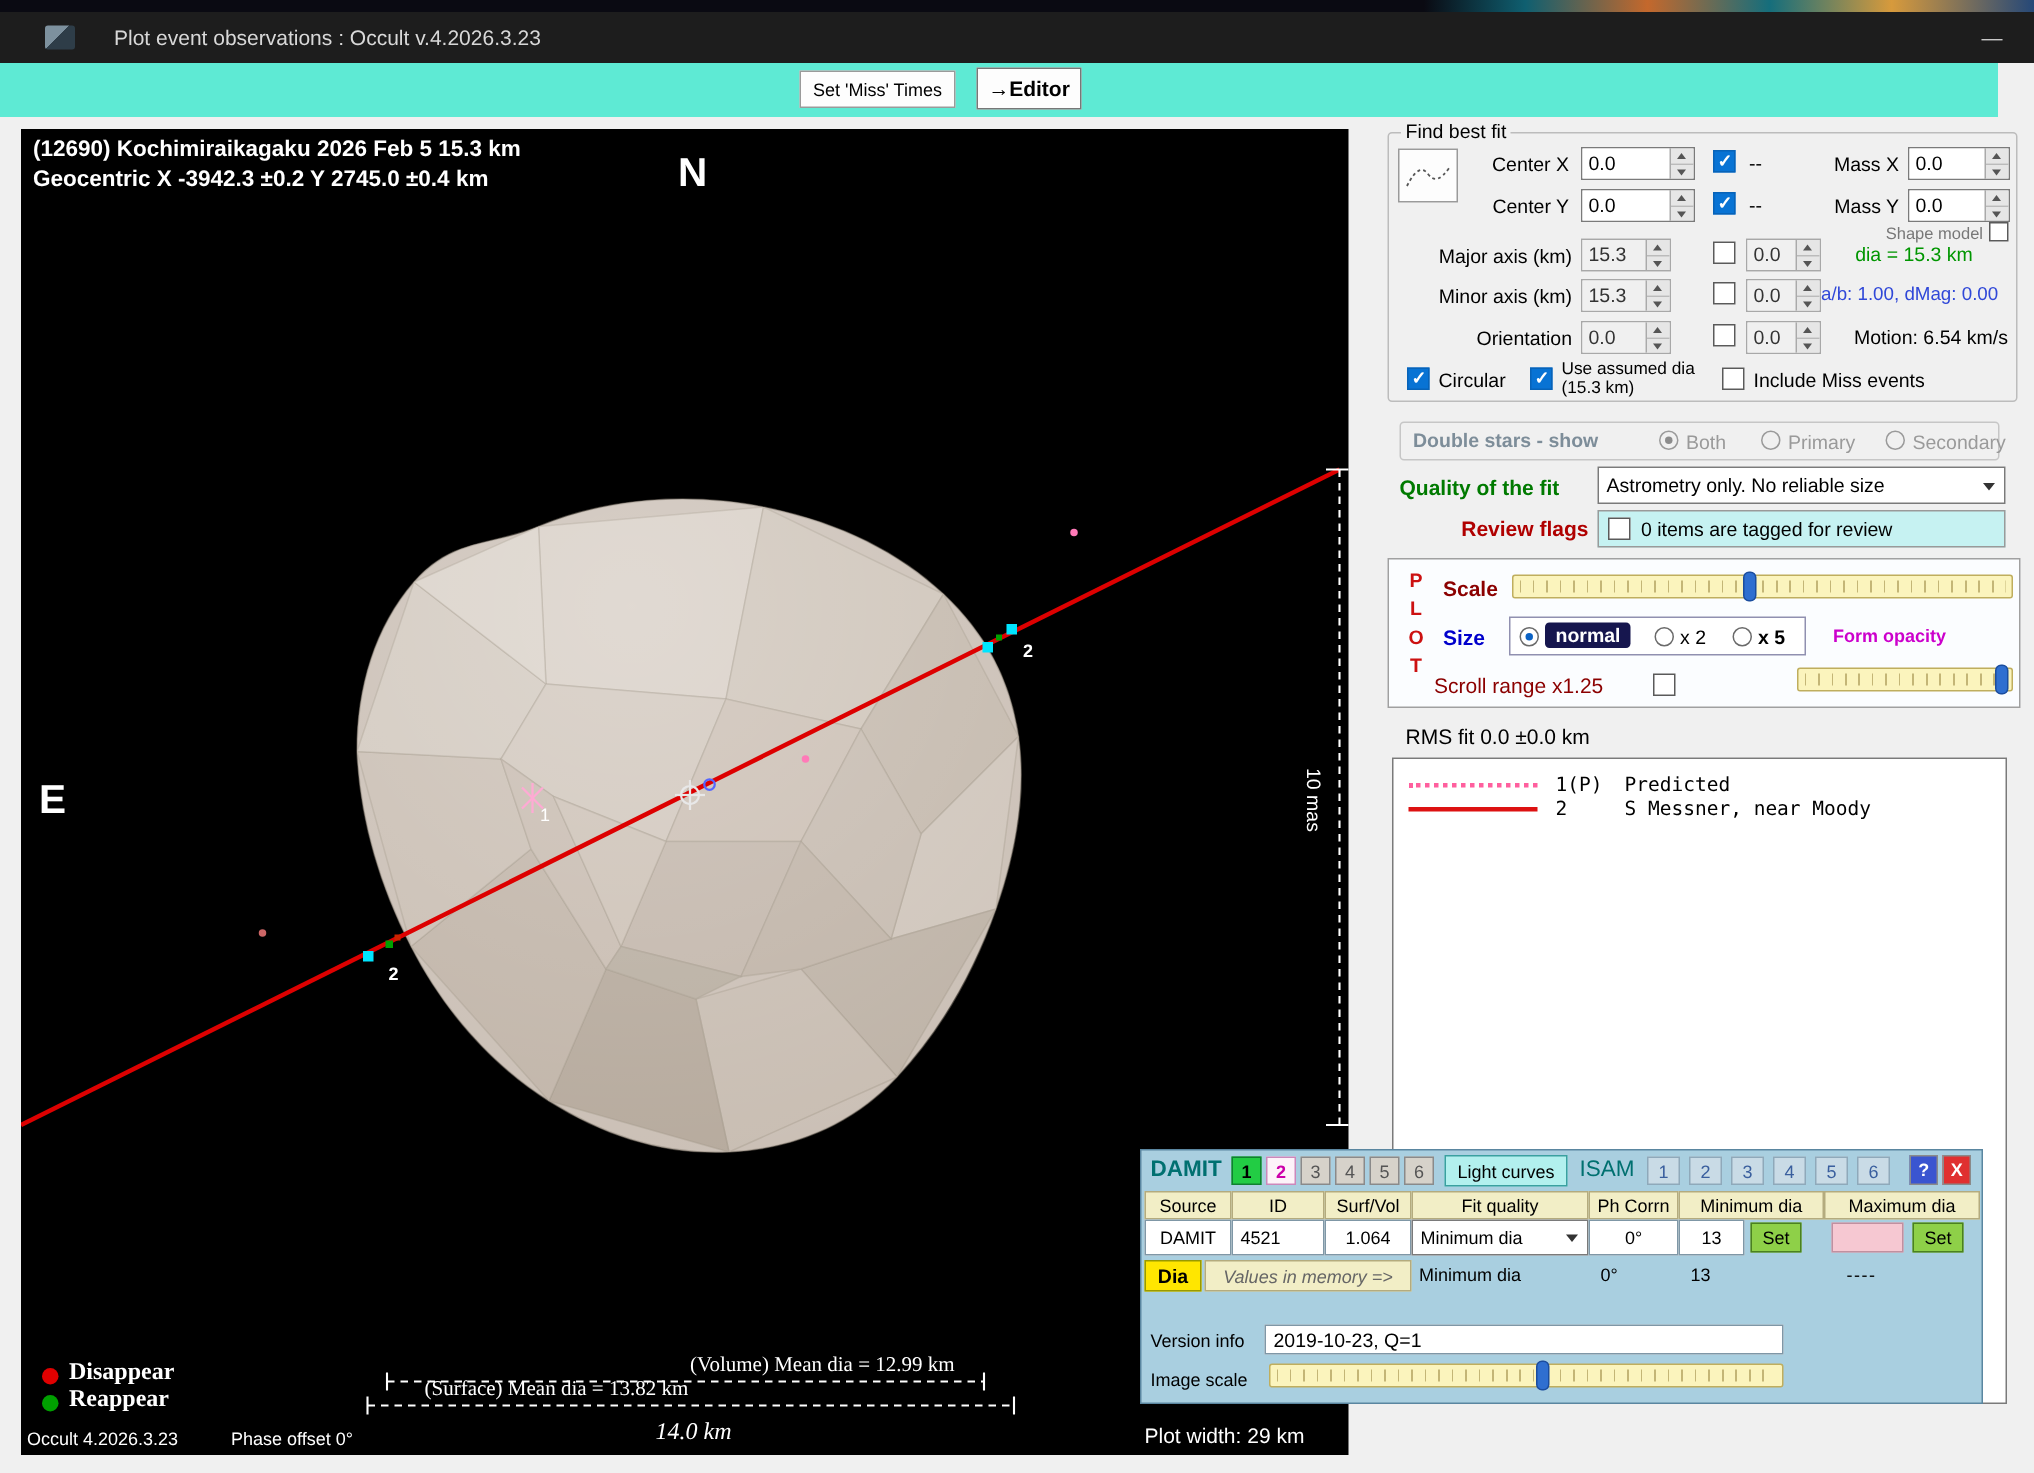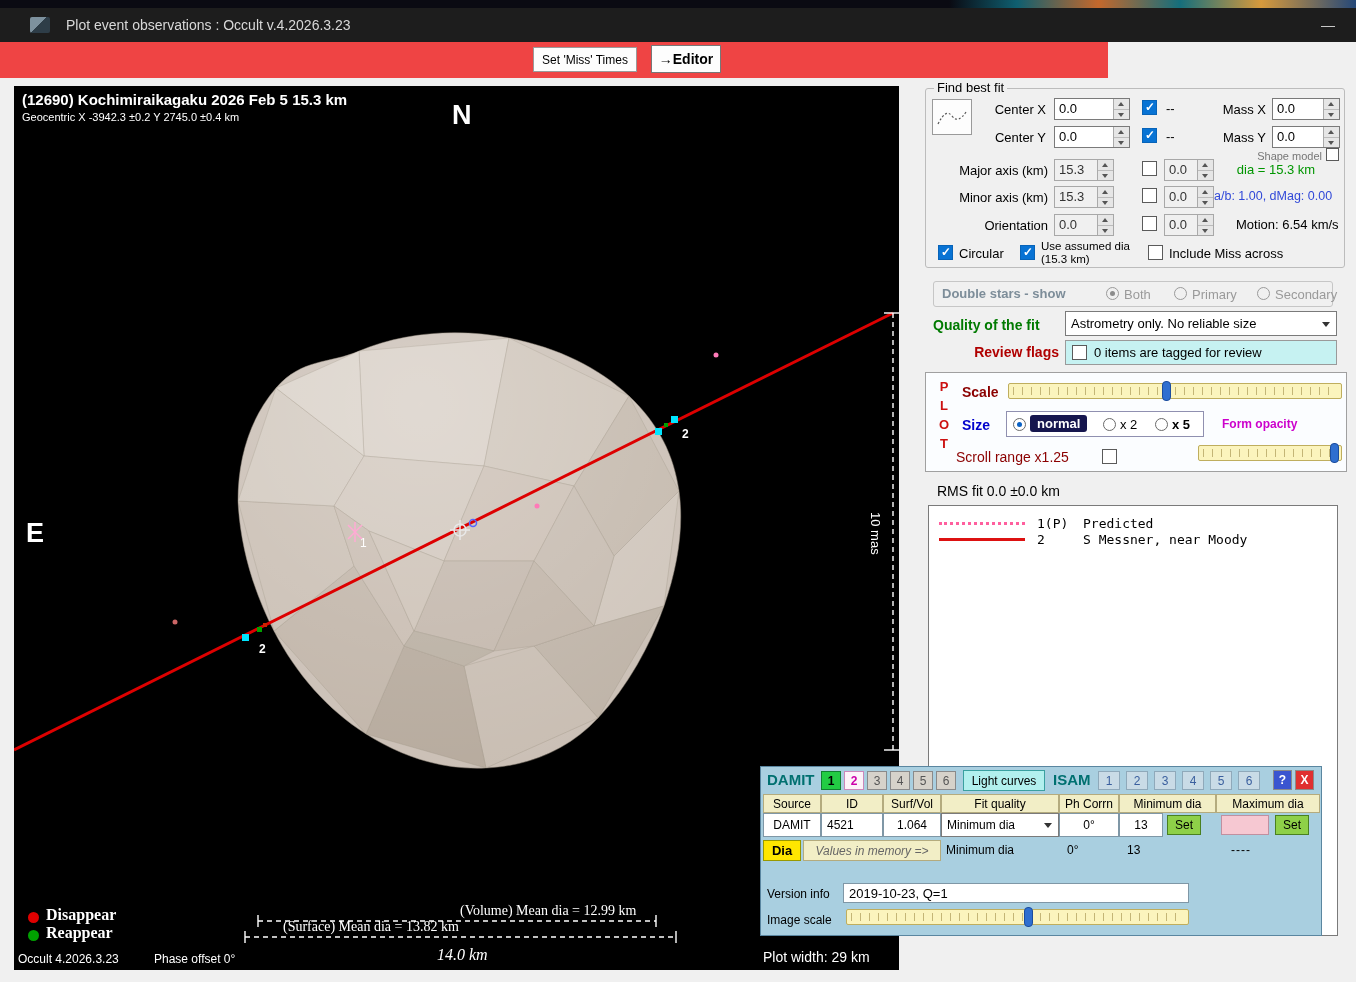"Plot event observations : Occult" .ttext { margin-left: 16px -> 26px }
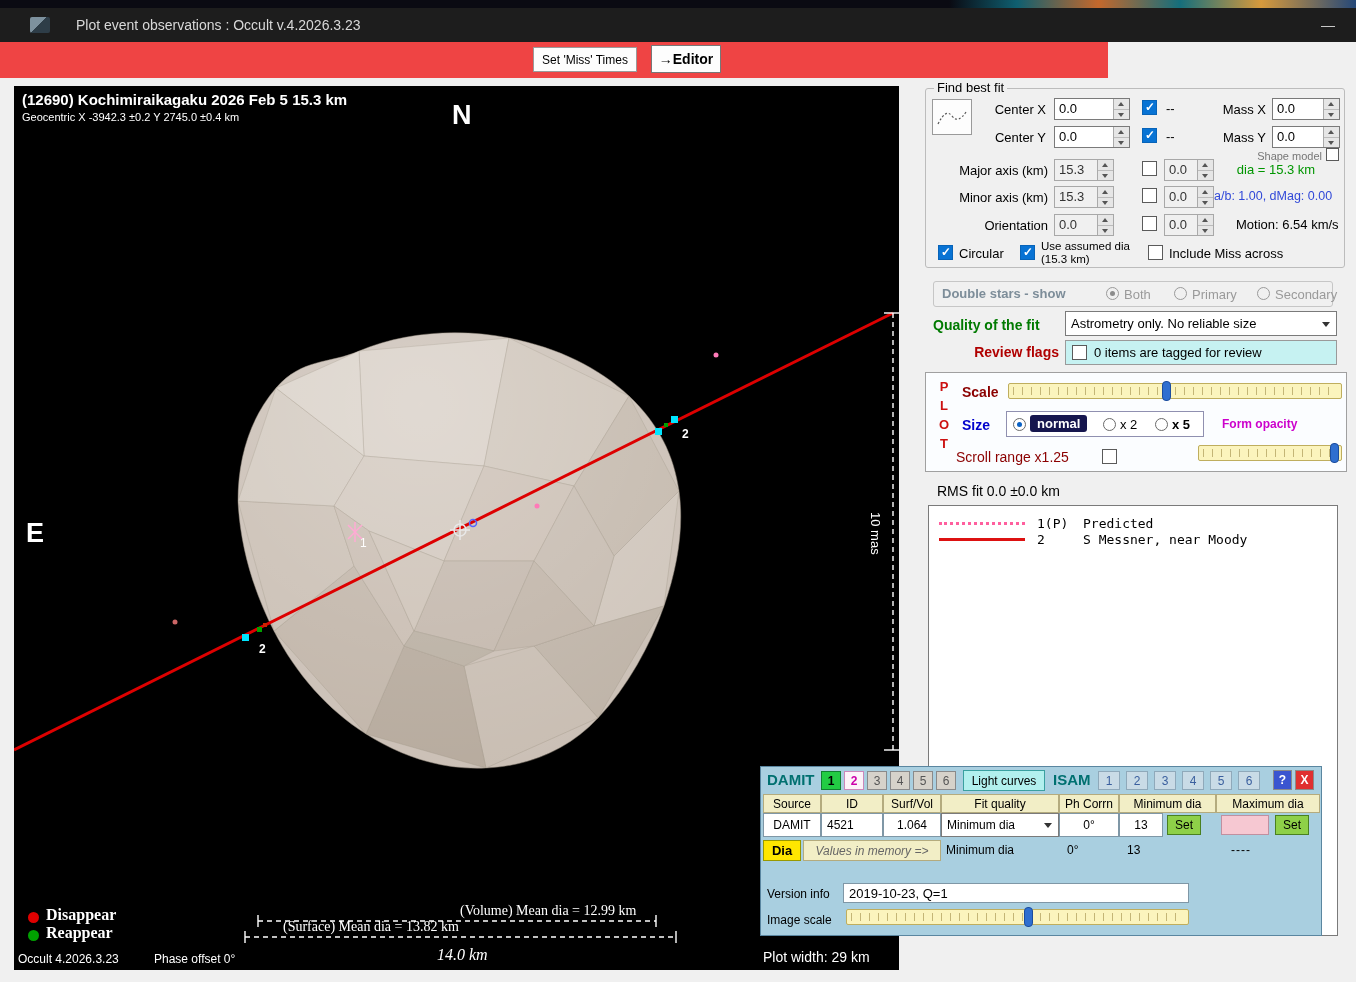"Set 'Miss' Times" .menubar { background: #ef4444 -> #5eead4; width: 1108px -> 1332px }
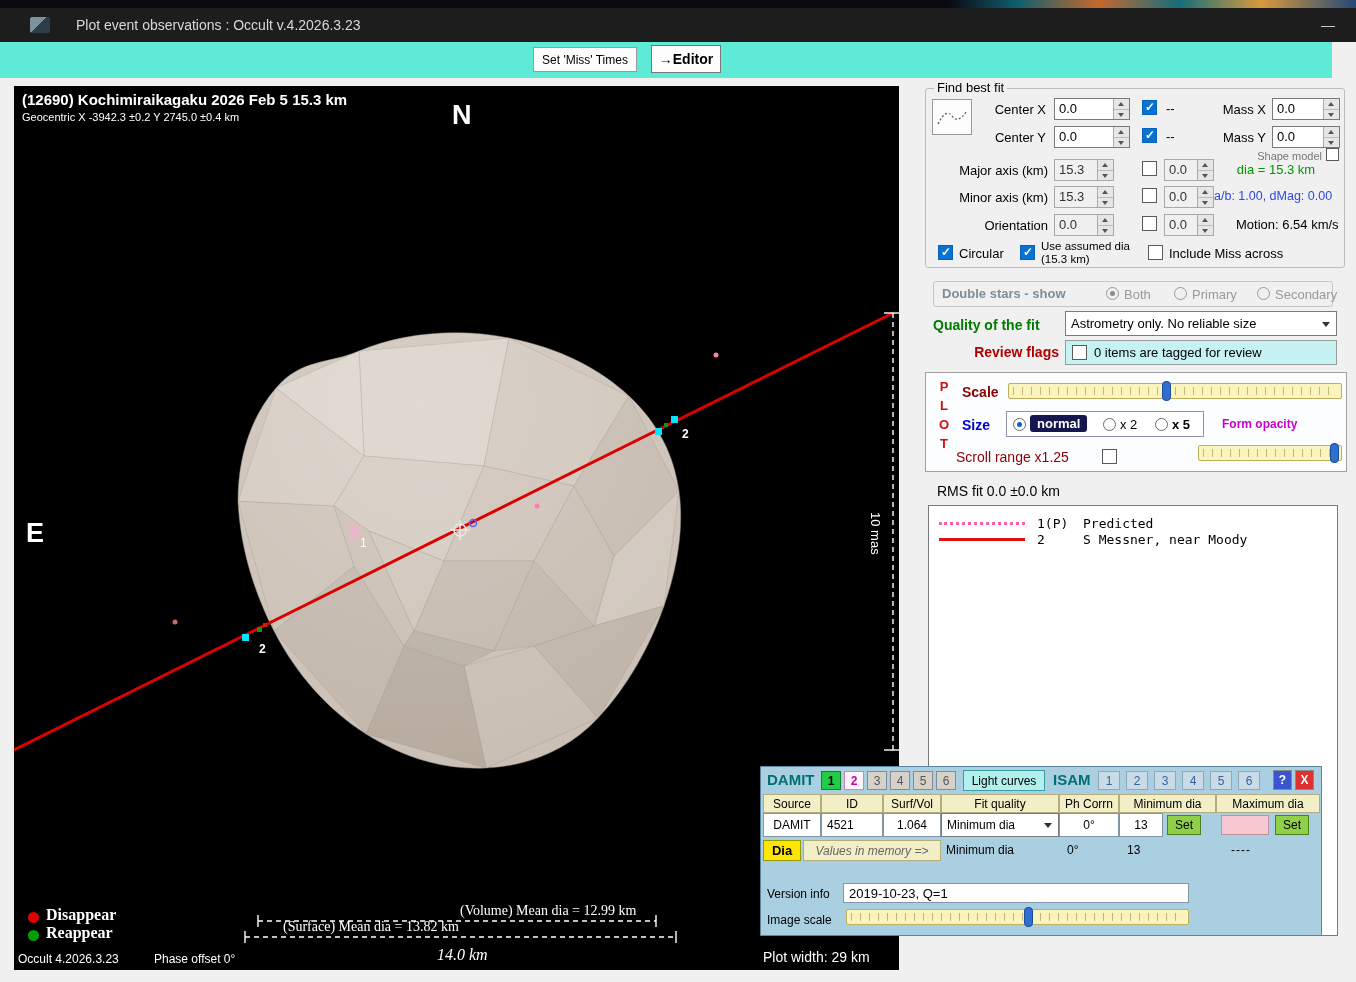"Geocentric X -3942.3 ±0.2 Y" div.abs { font-size: 11px -> 15px; font-weight: normal -> bold }
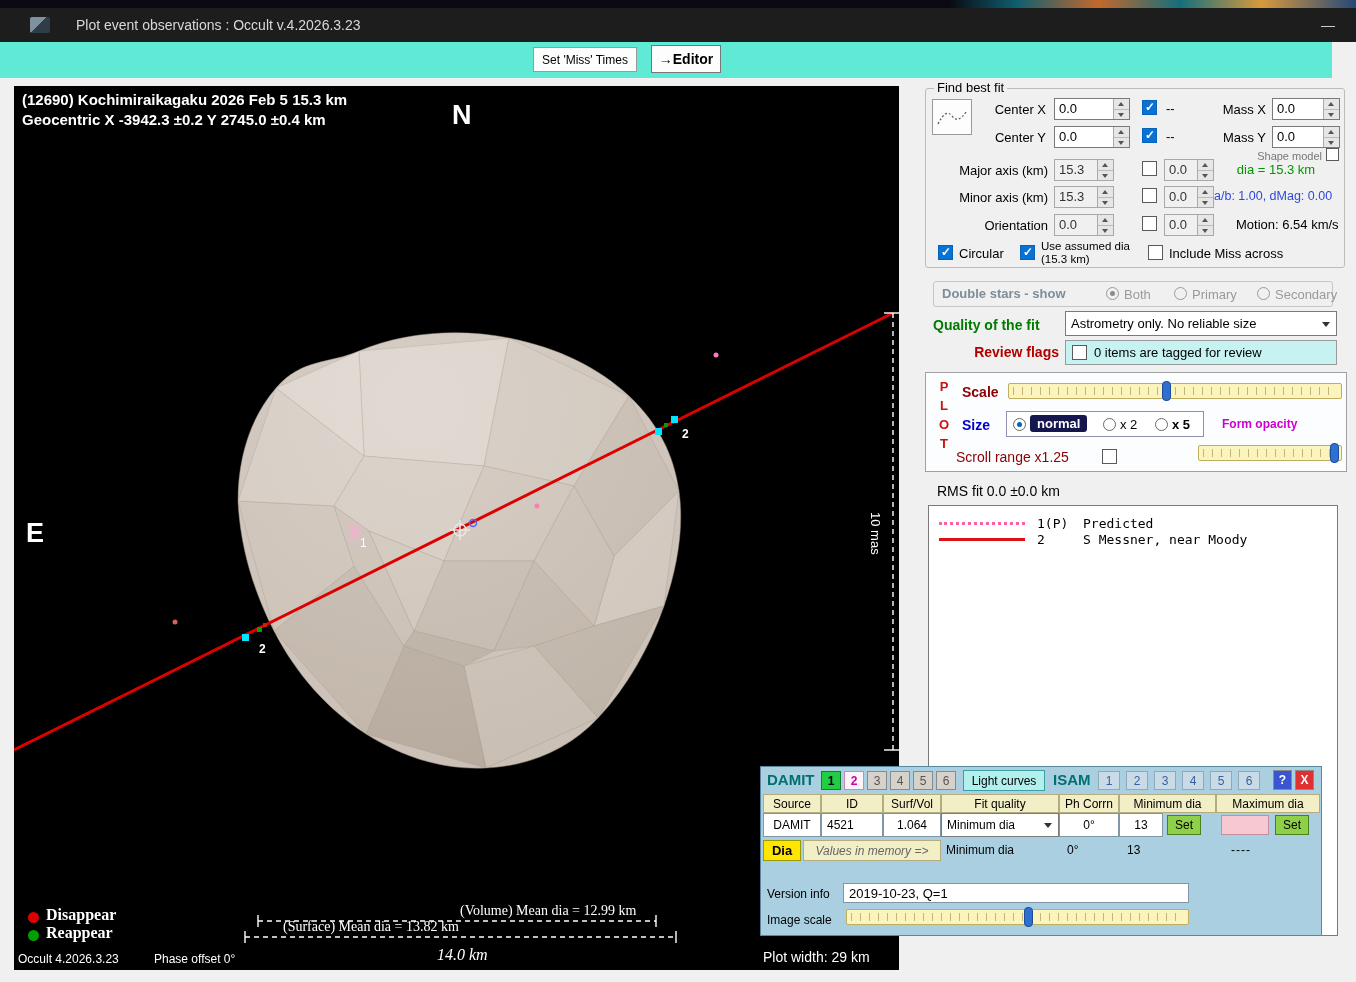"Include Miss across" div.abs { text: across -> events }
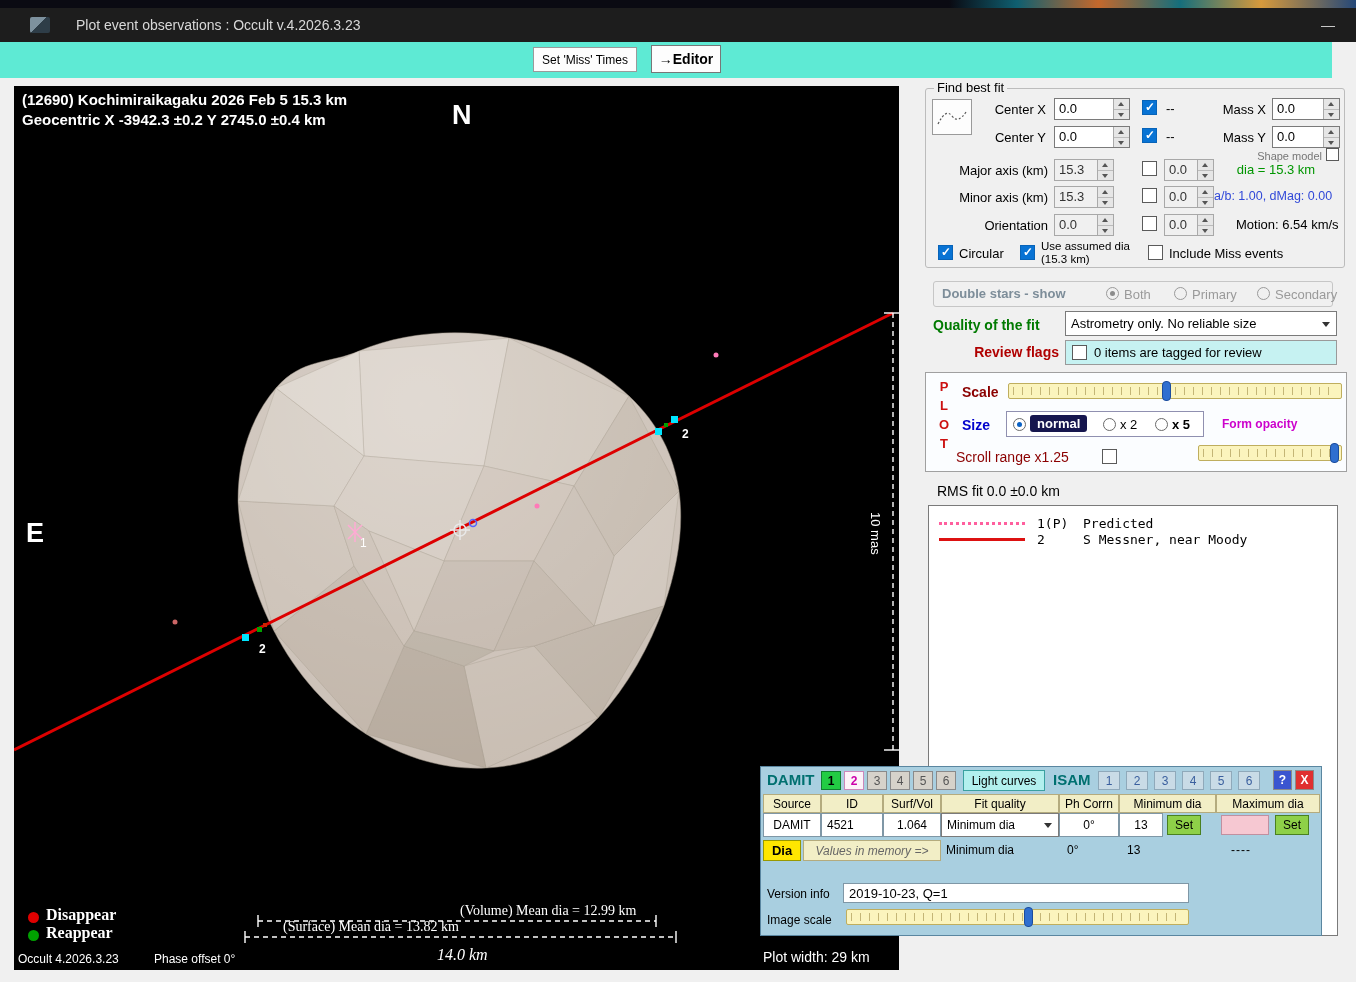"ISAM" div.abs { font-weight: bold -> normal }
